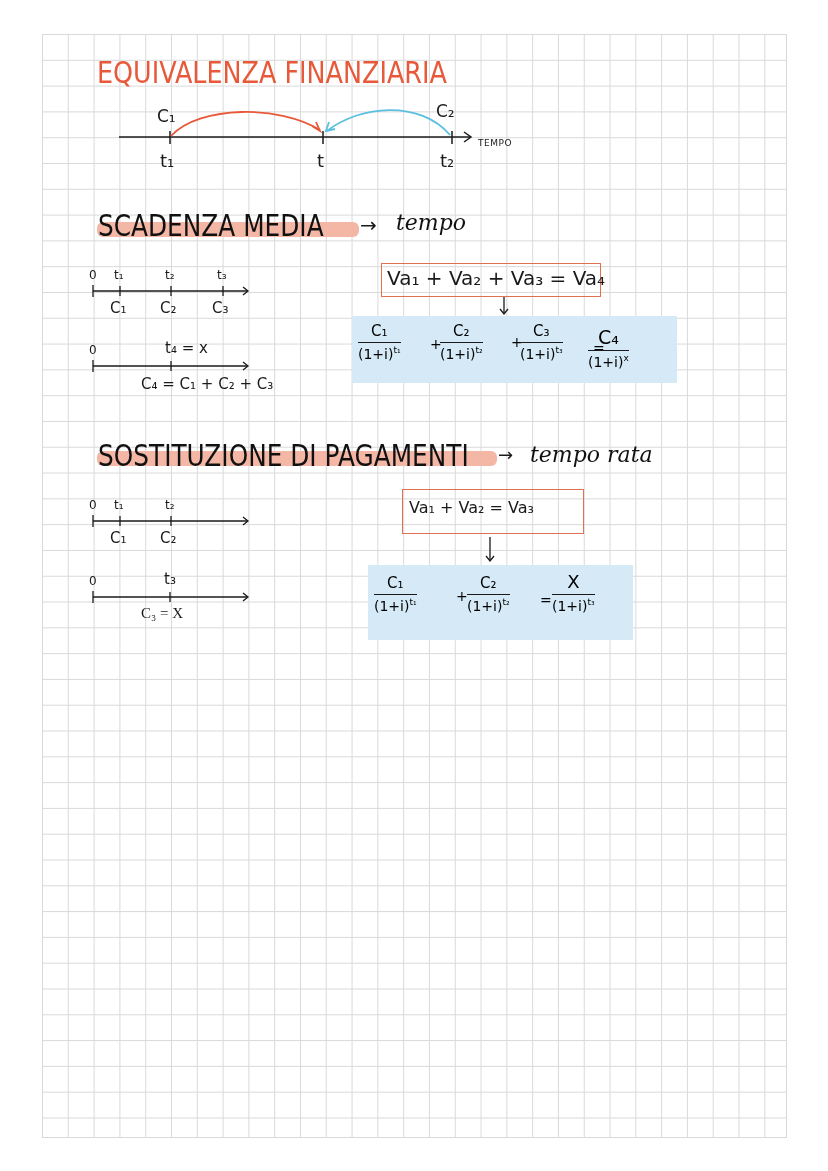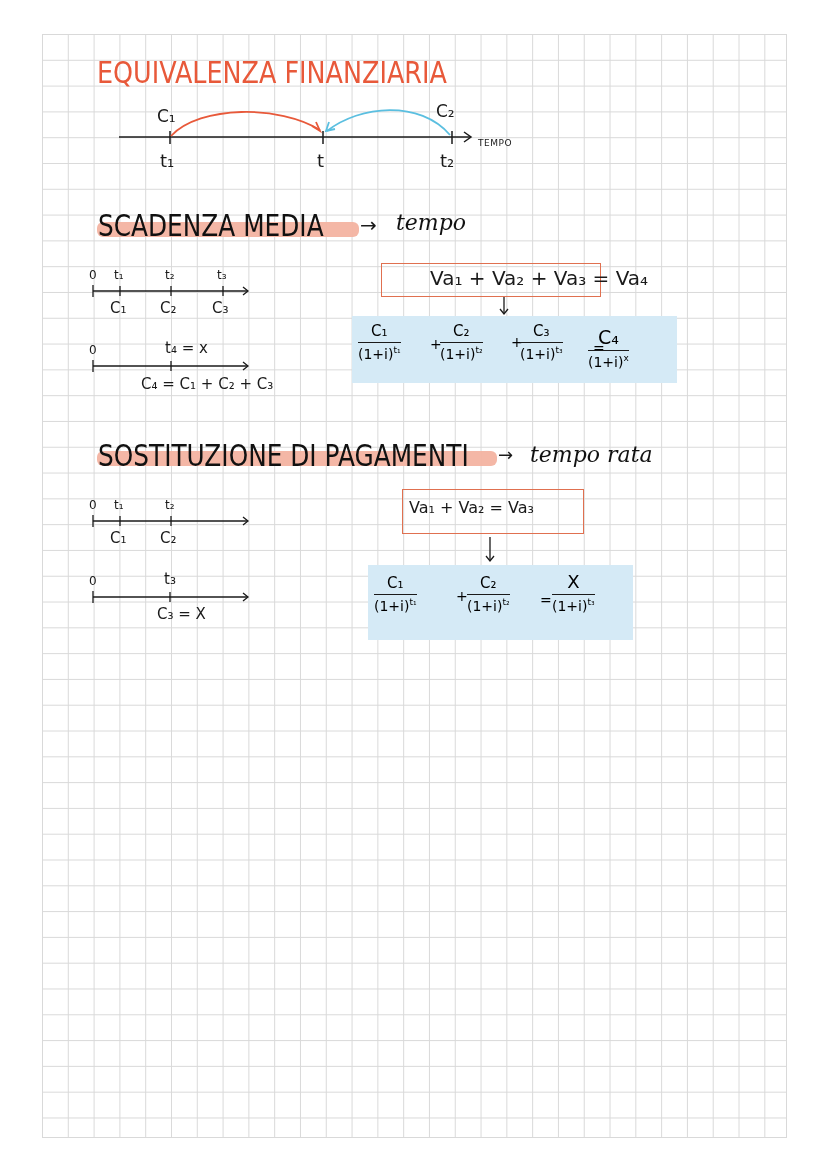"Va₁ + Va₂ + Va₃" div.abs { margin-left: 43px -> none }
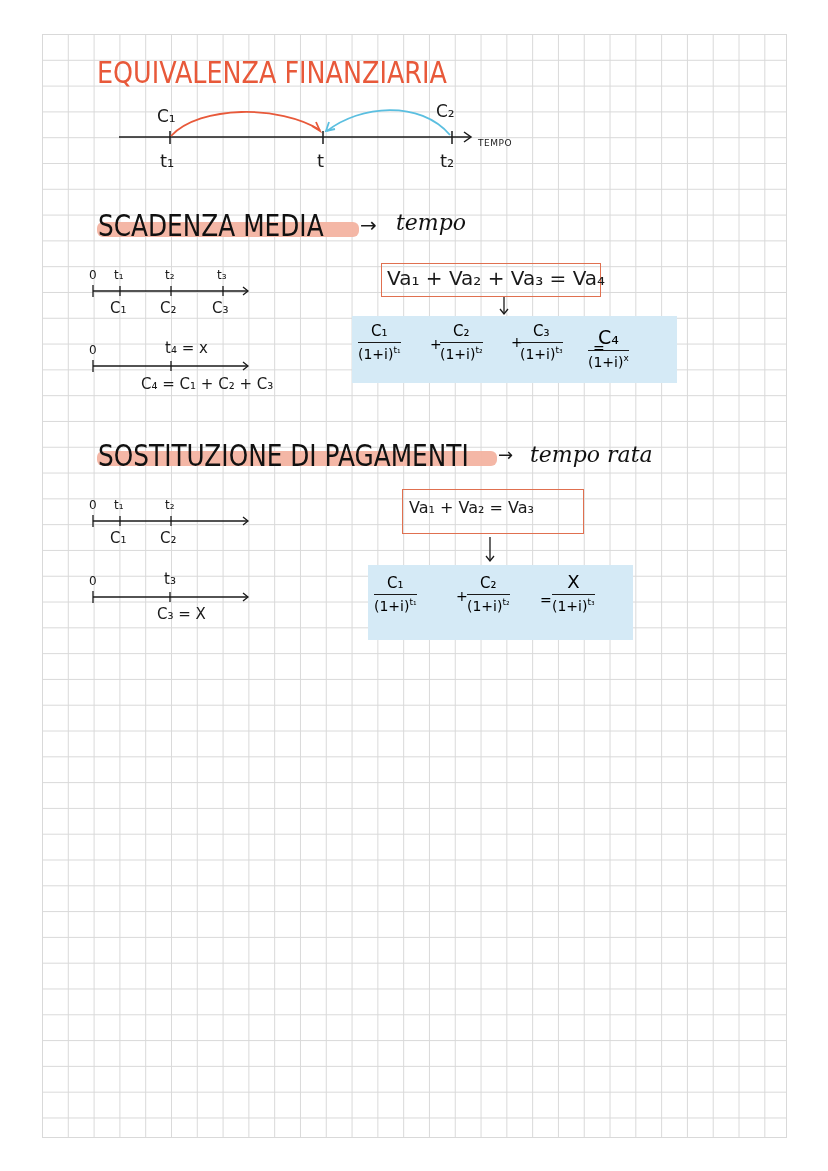"C₃ = X" div.abs { font-family: none -> Liberation Serif, serif; left: 157px -> 141px }
